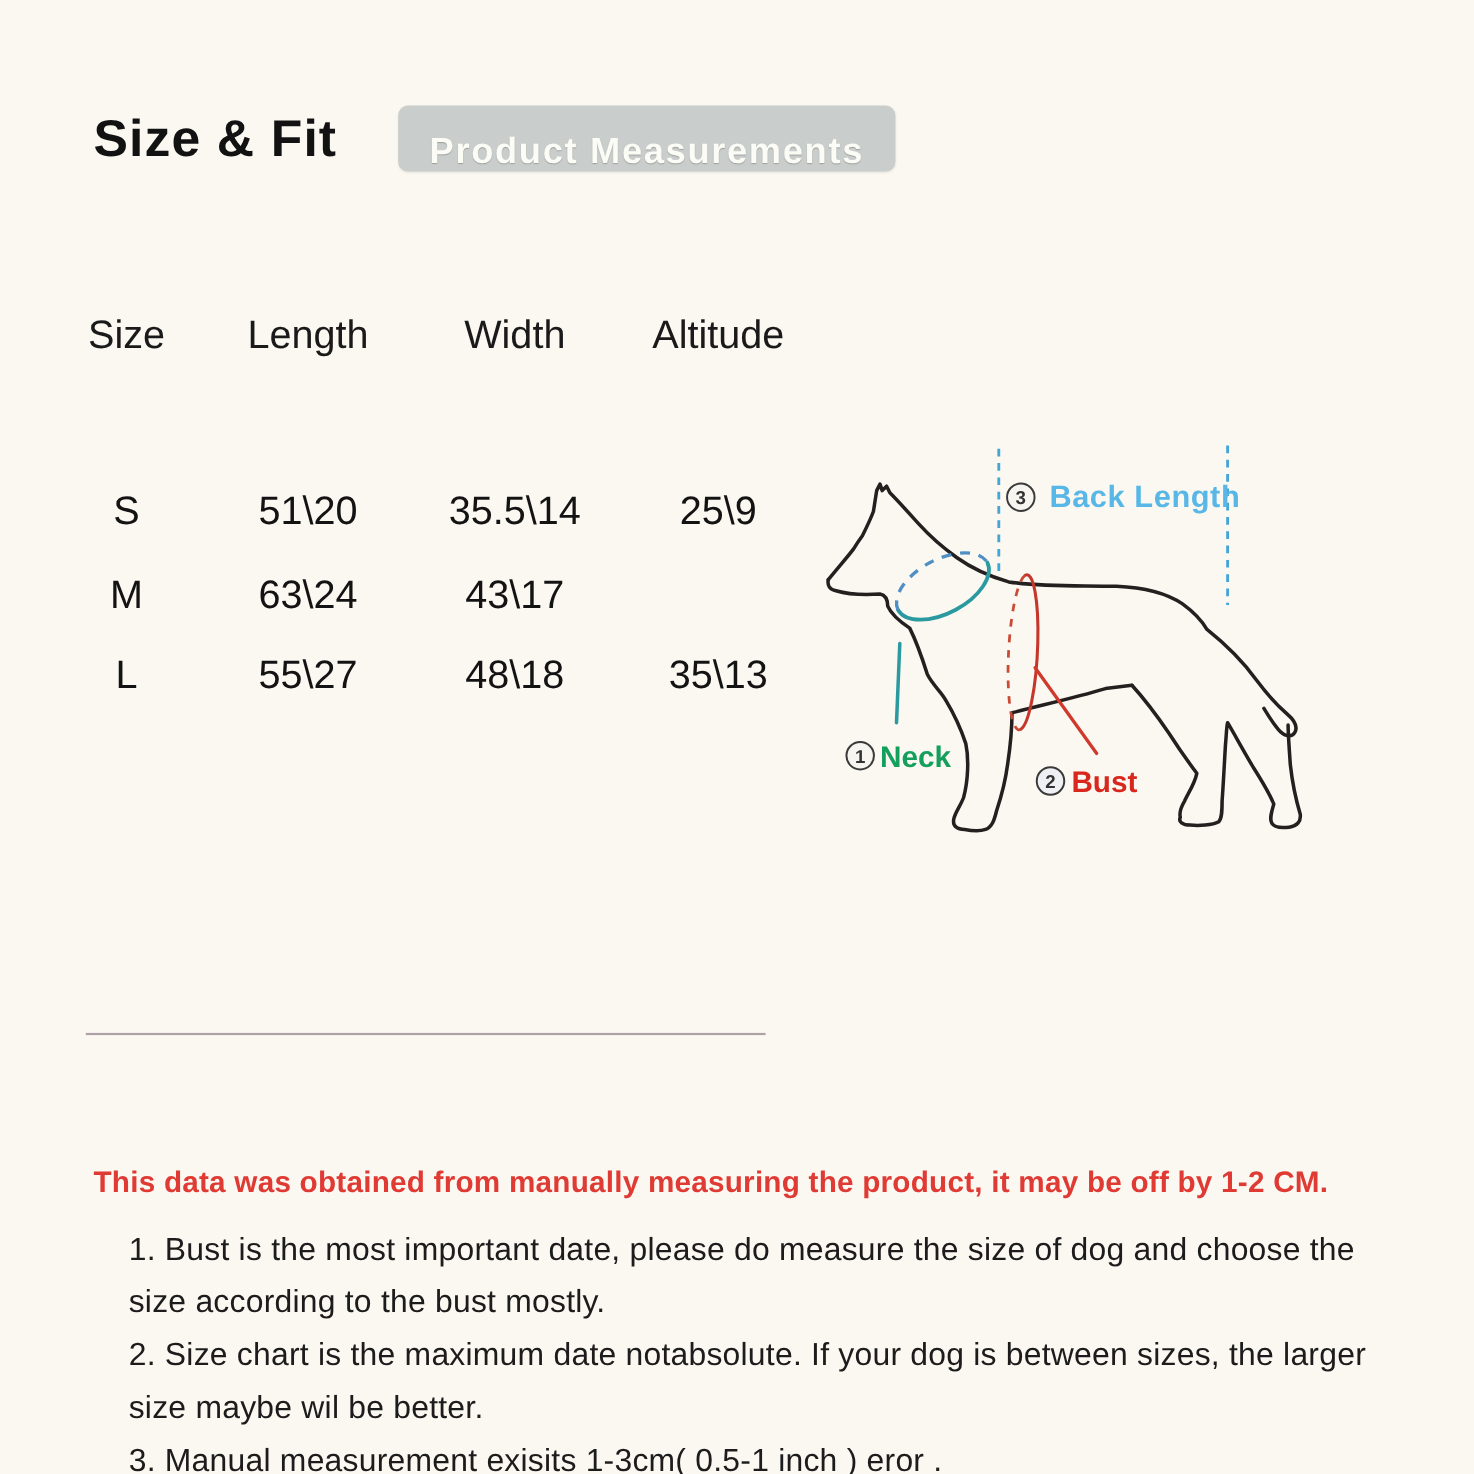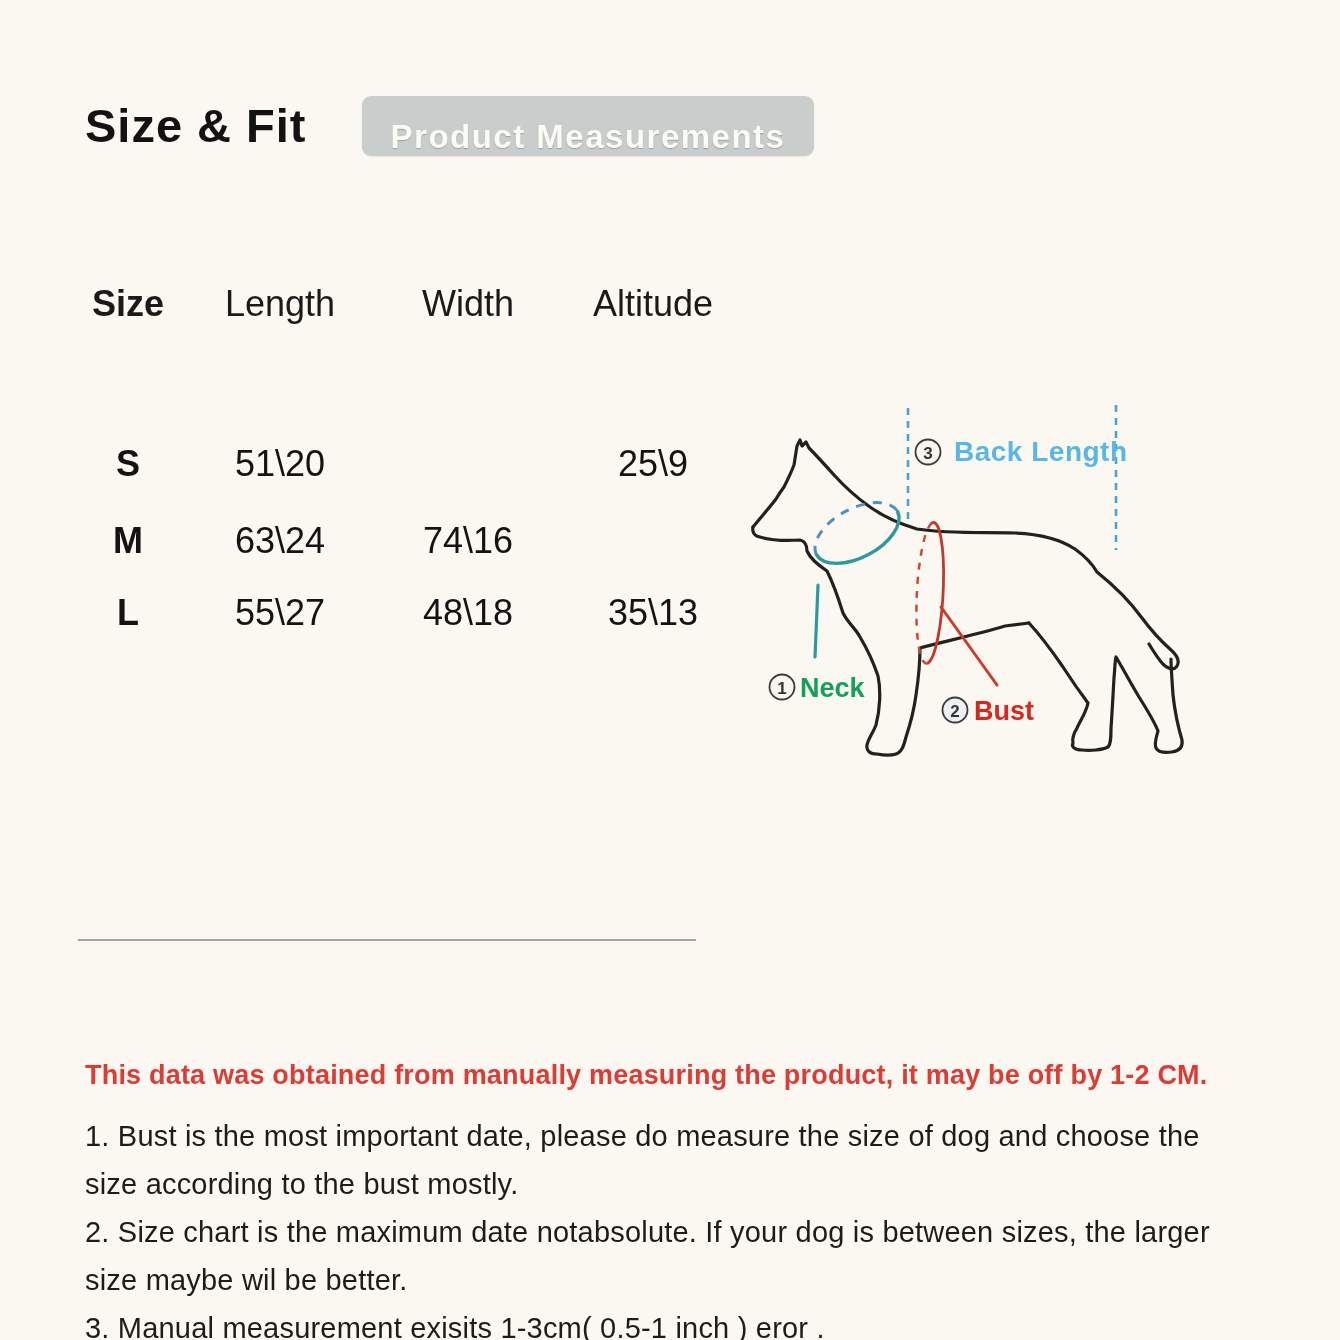"Size" .cell.c1 { font-weight: bold -> none; left: 13px -> 0 }
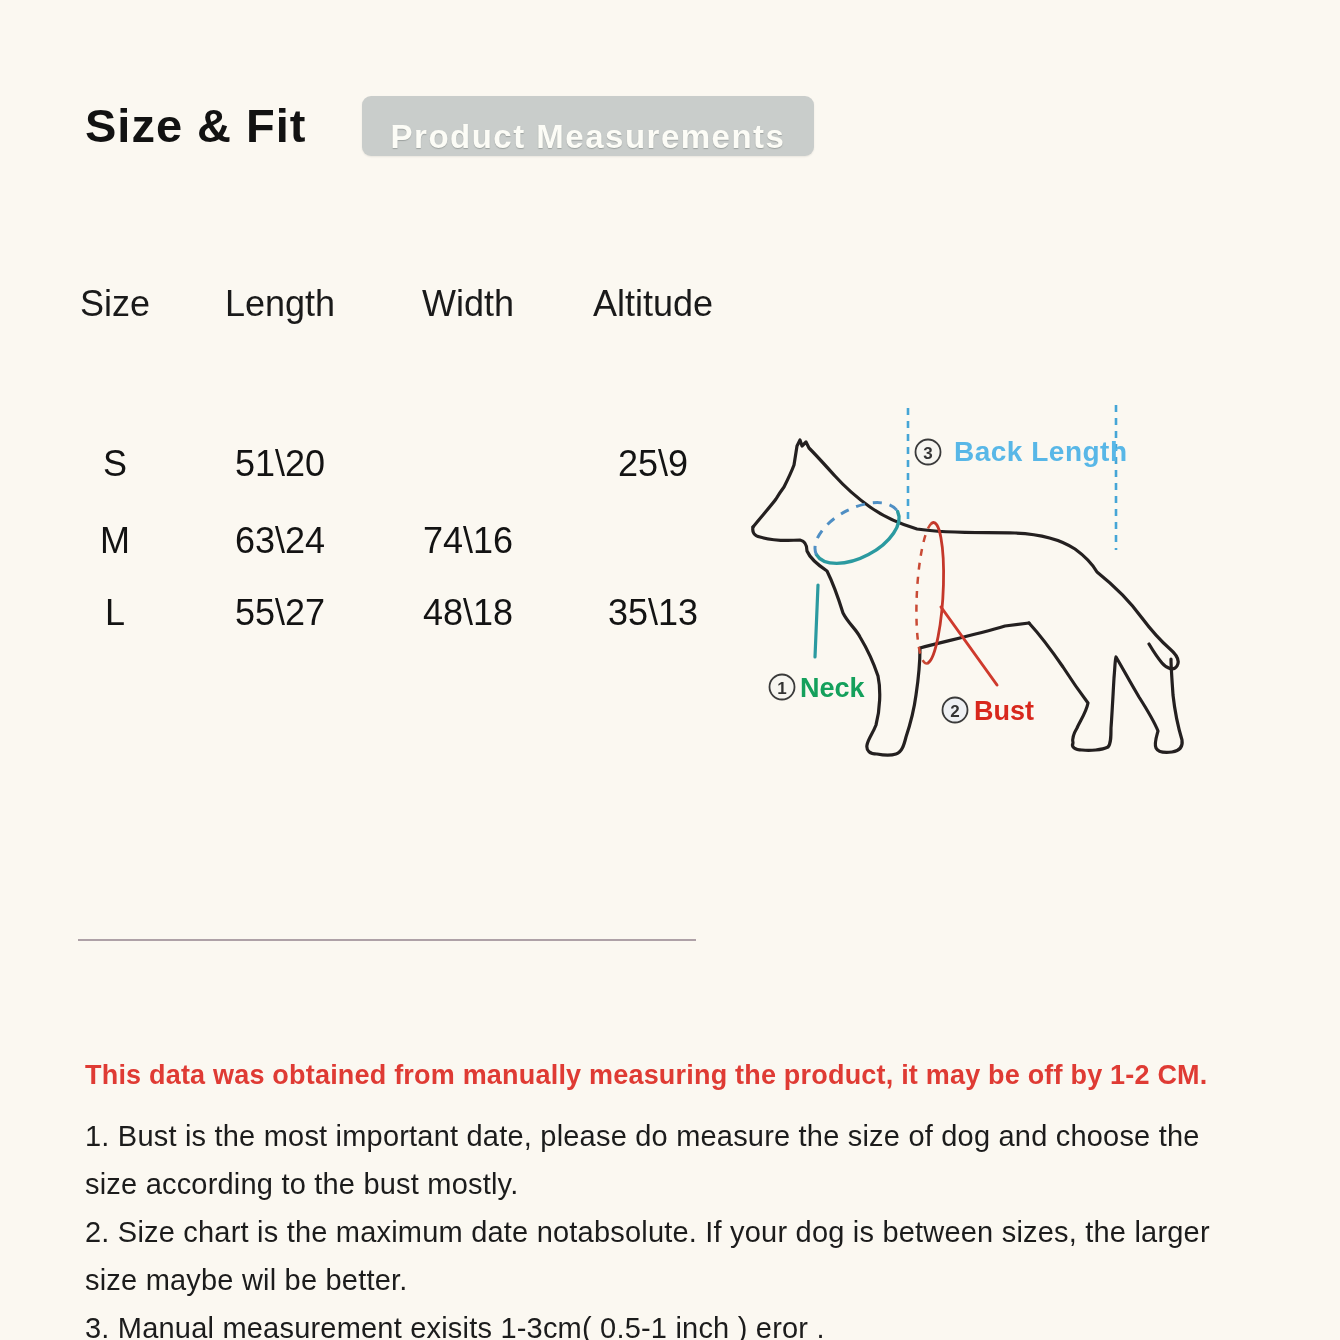"35.5\14" div.cell { html: none -> <div>35.5\14</div> }
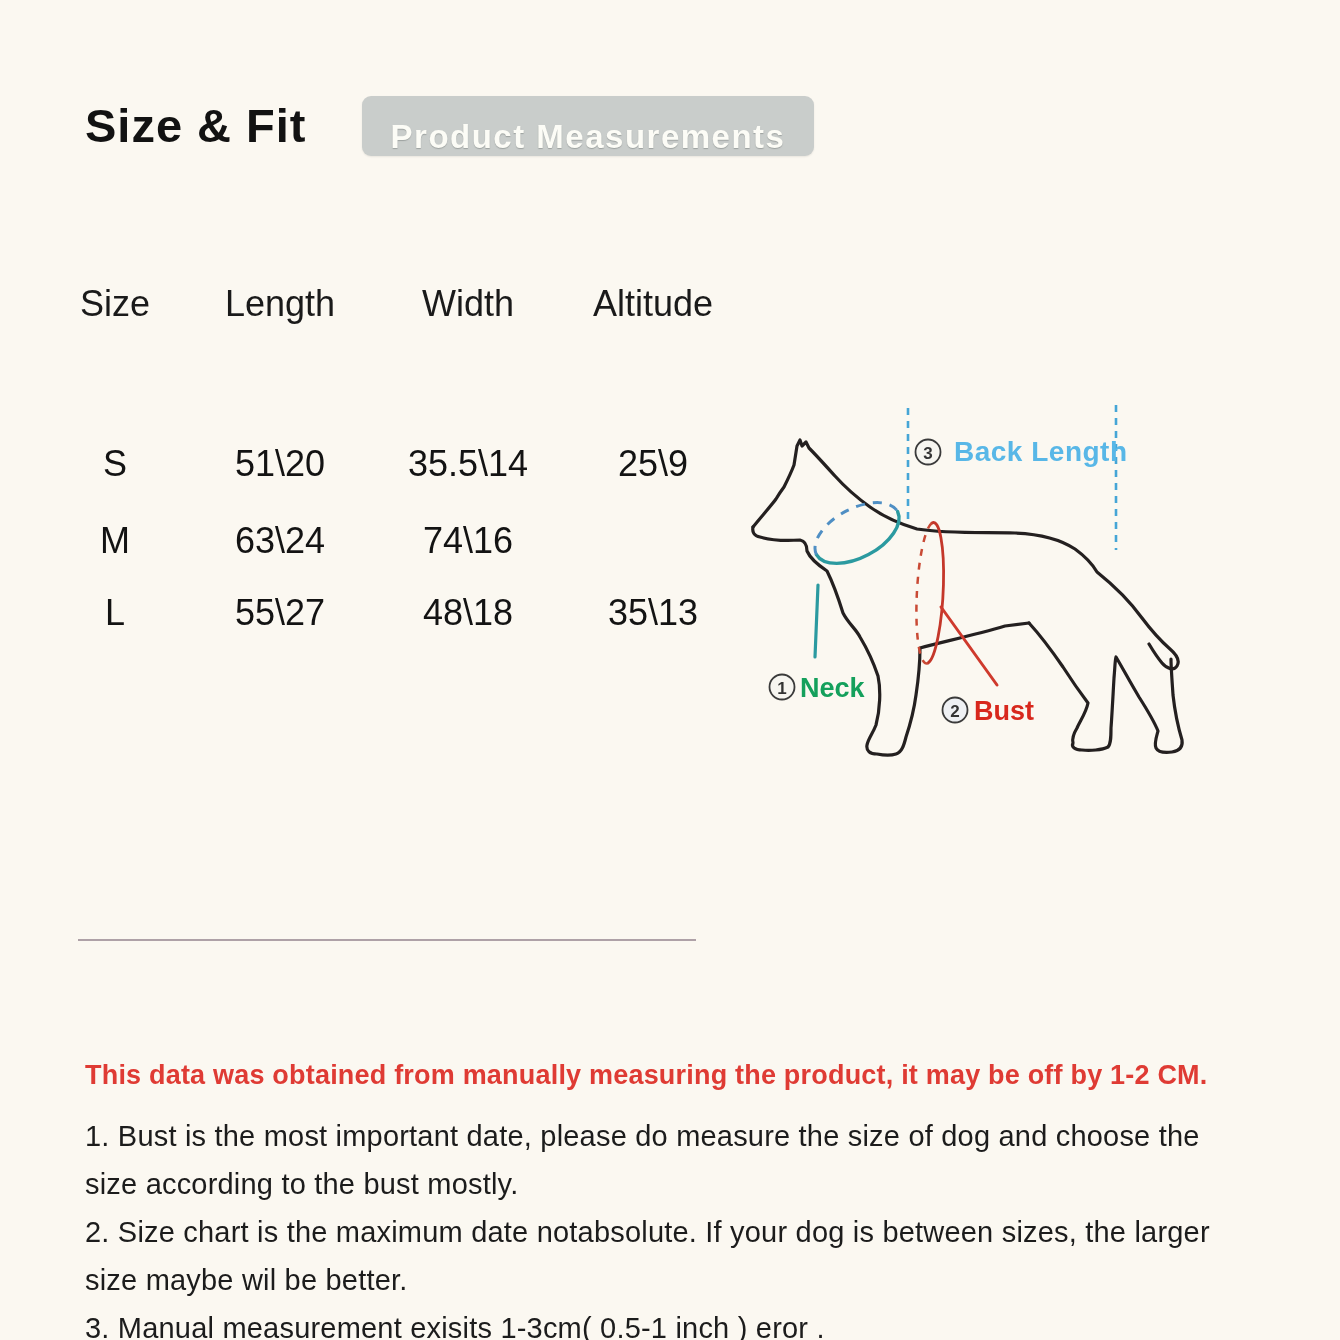"74\16" div.cell { text: 74\16 -> 43\17 }
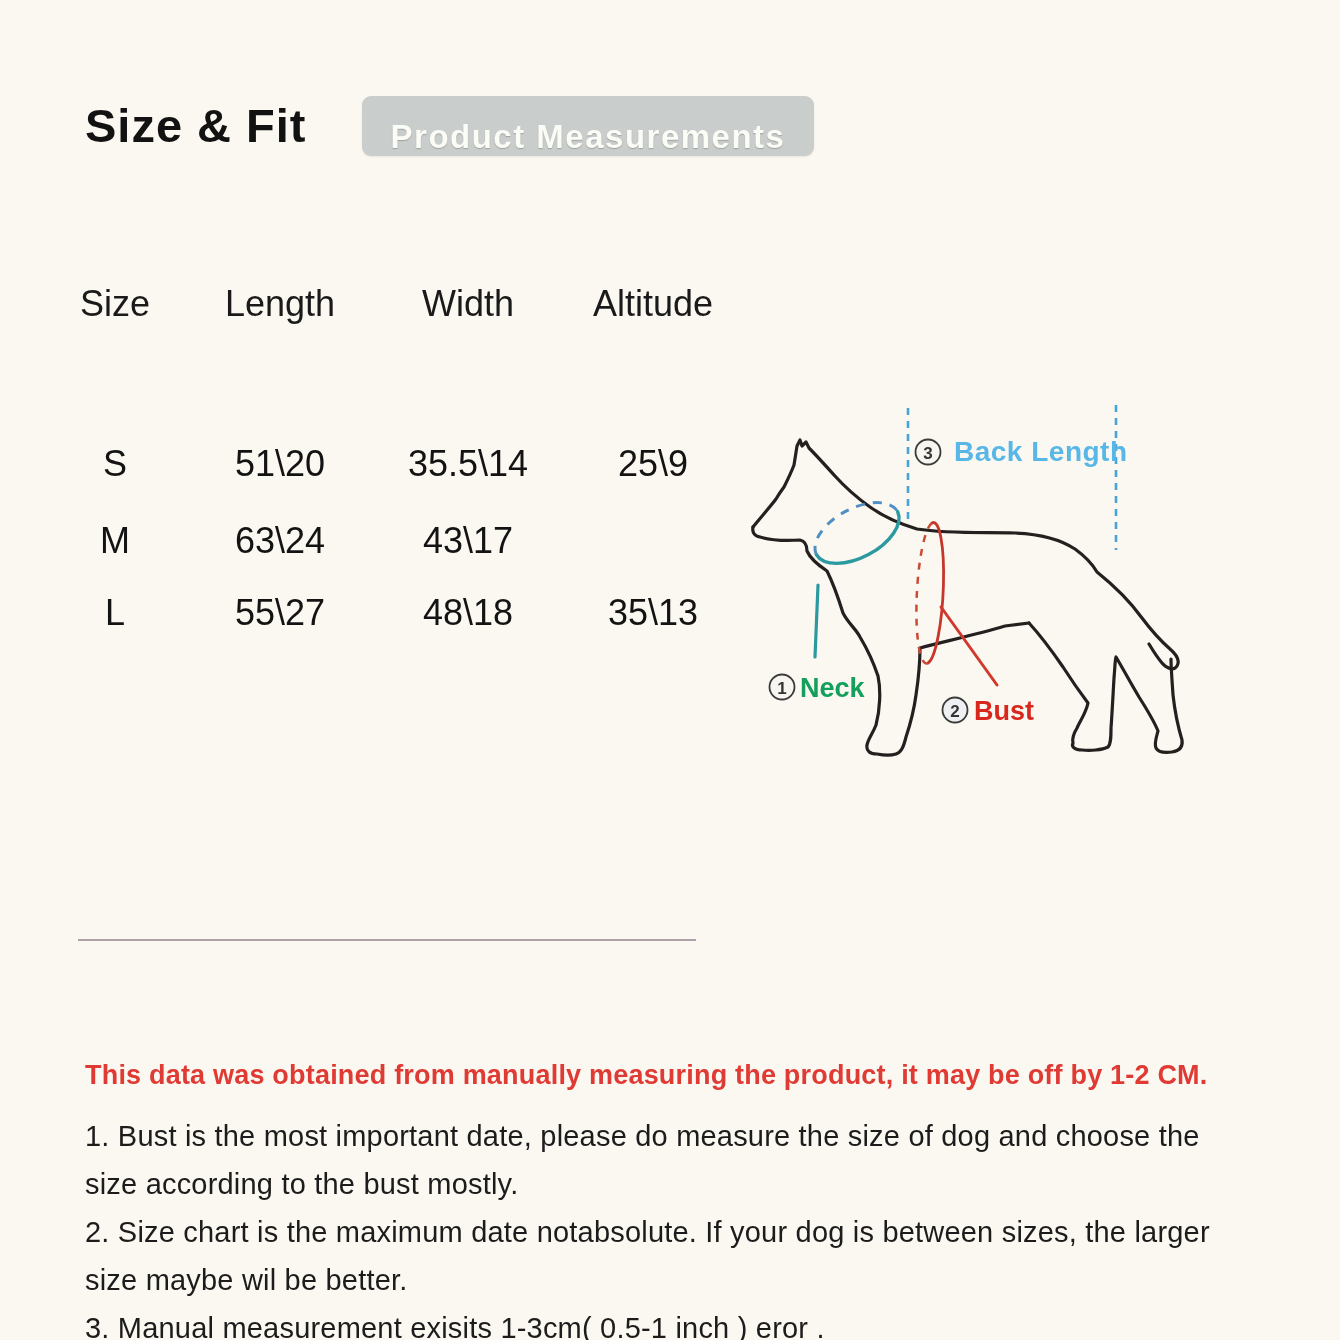"1. Bust is the most" .notes div { margin-left: none -> 32px }
